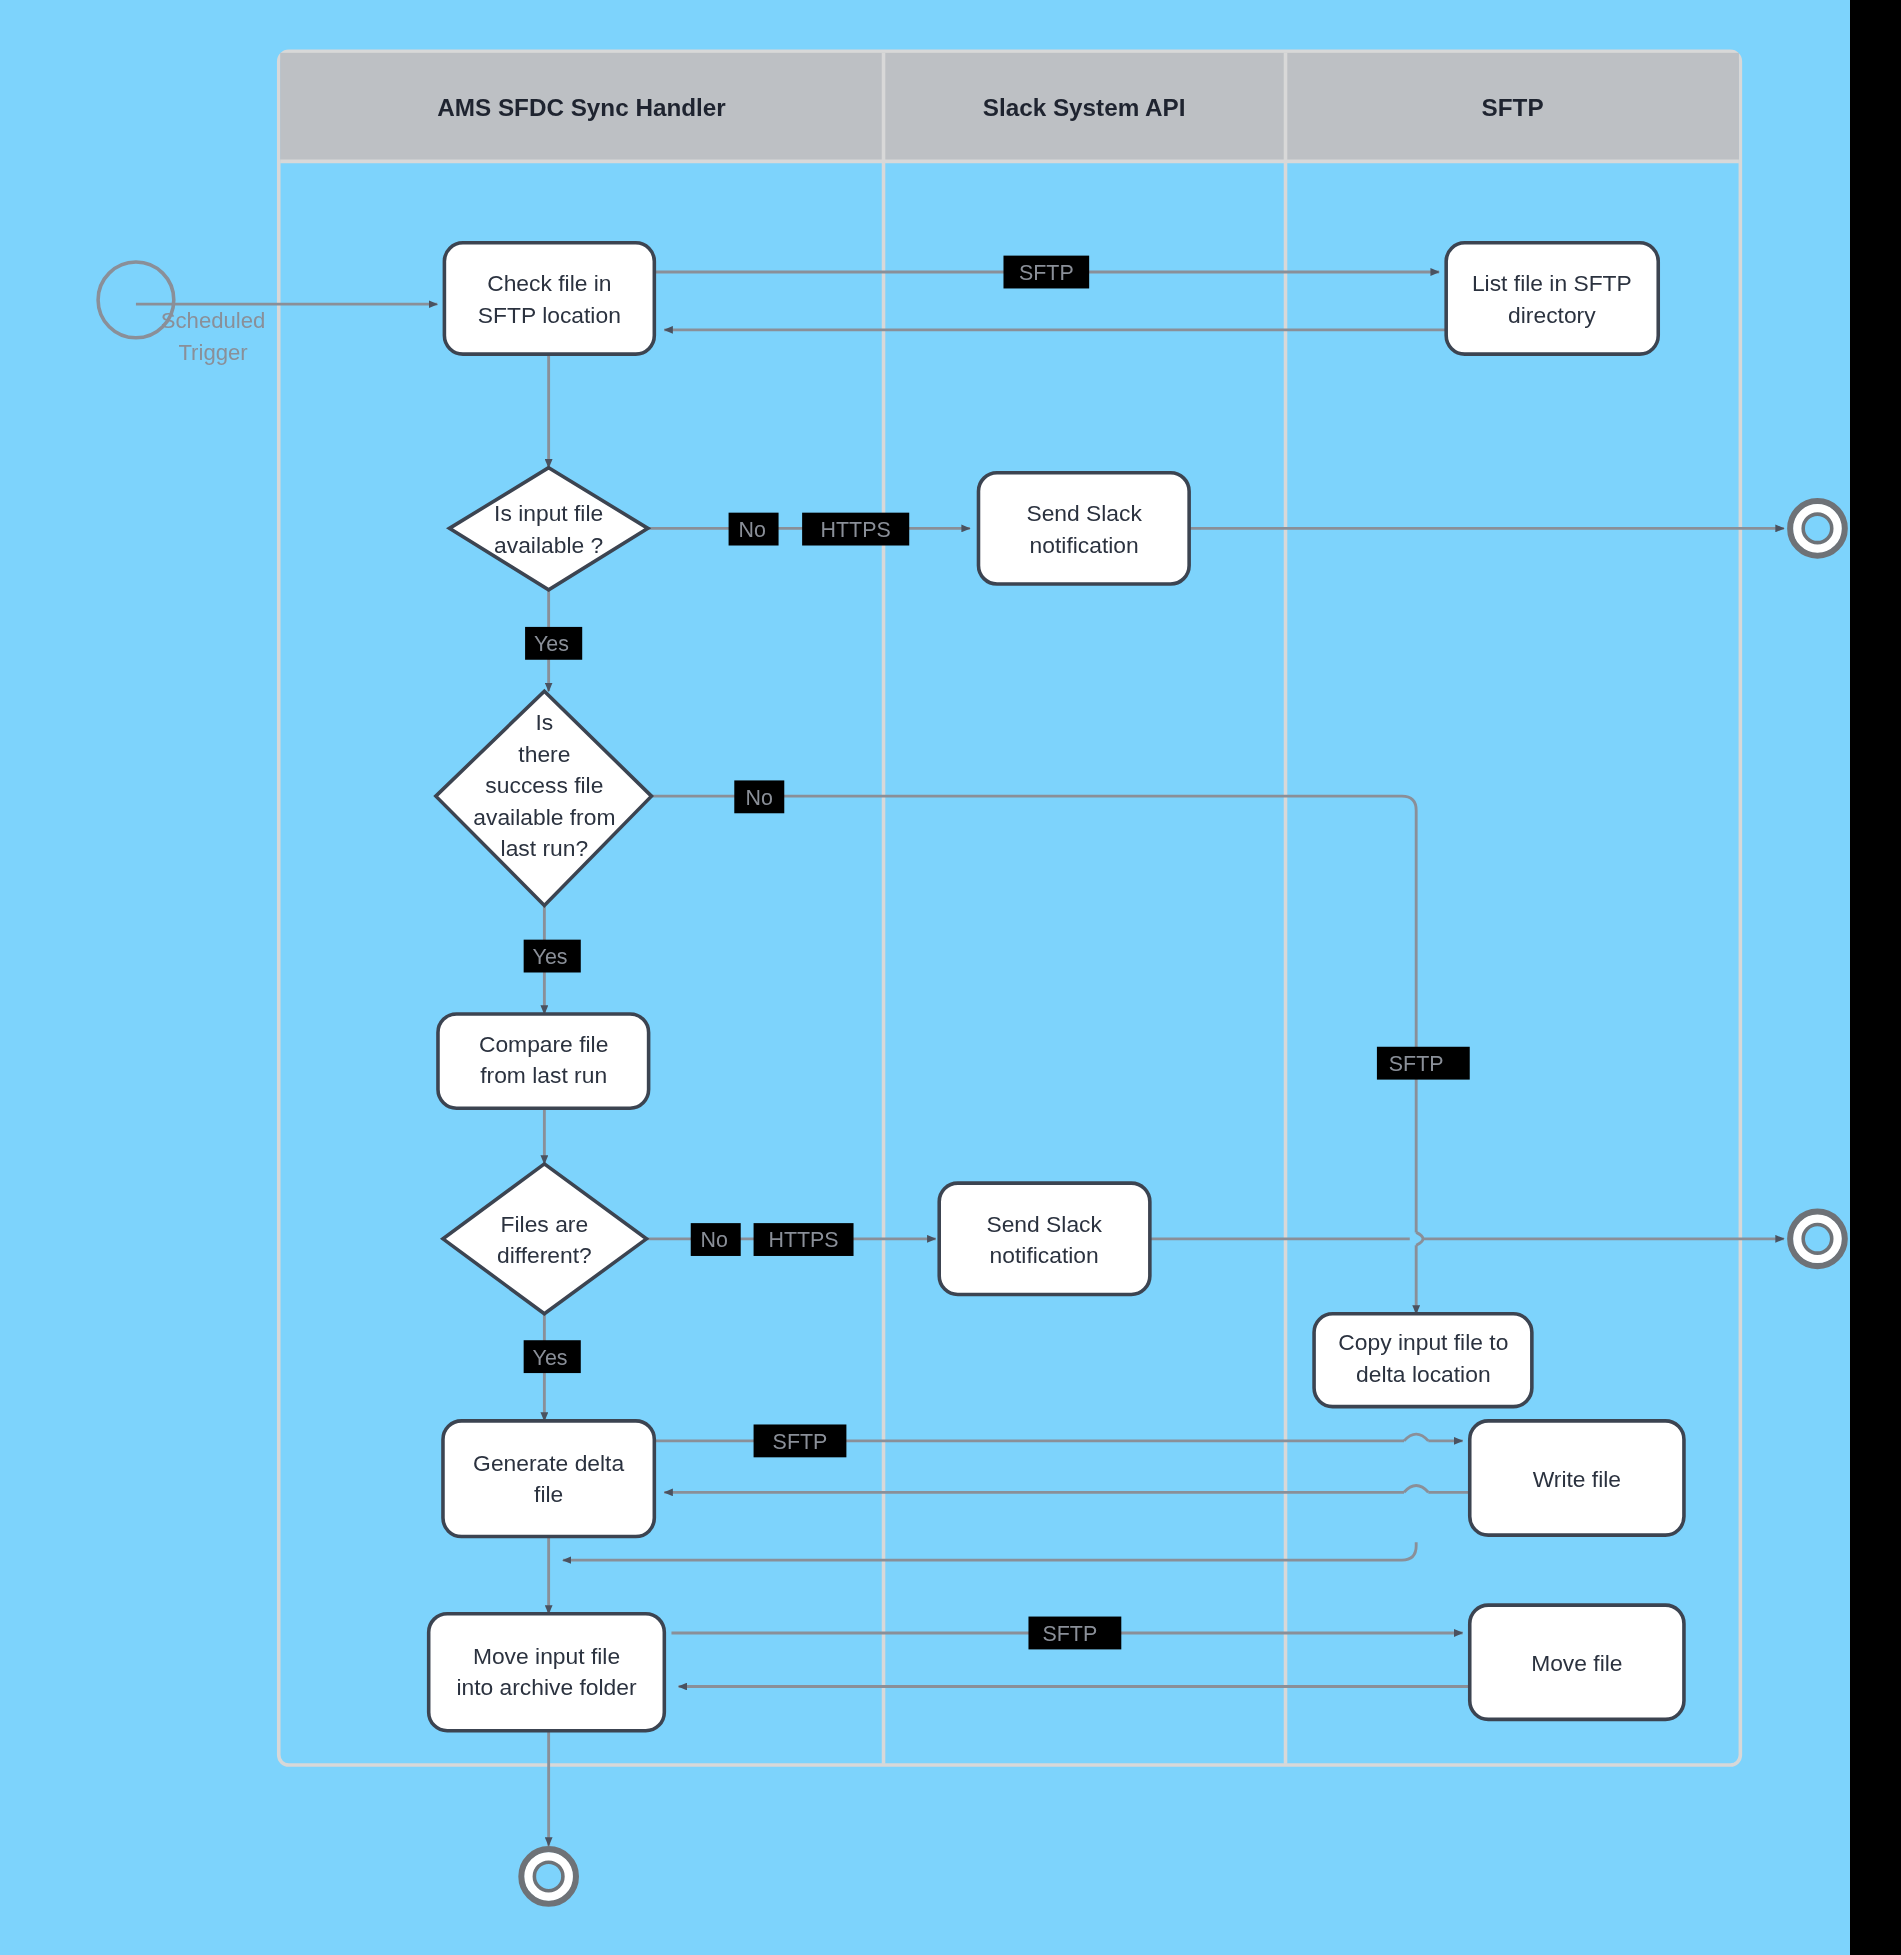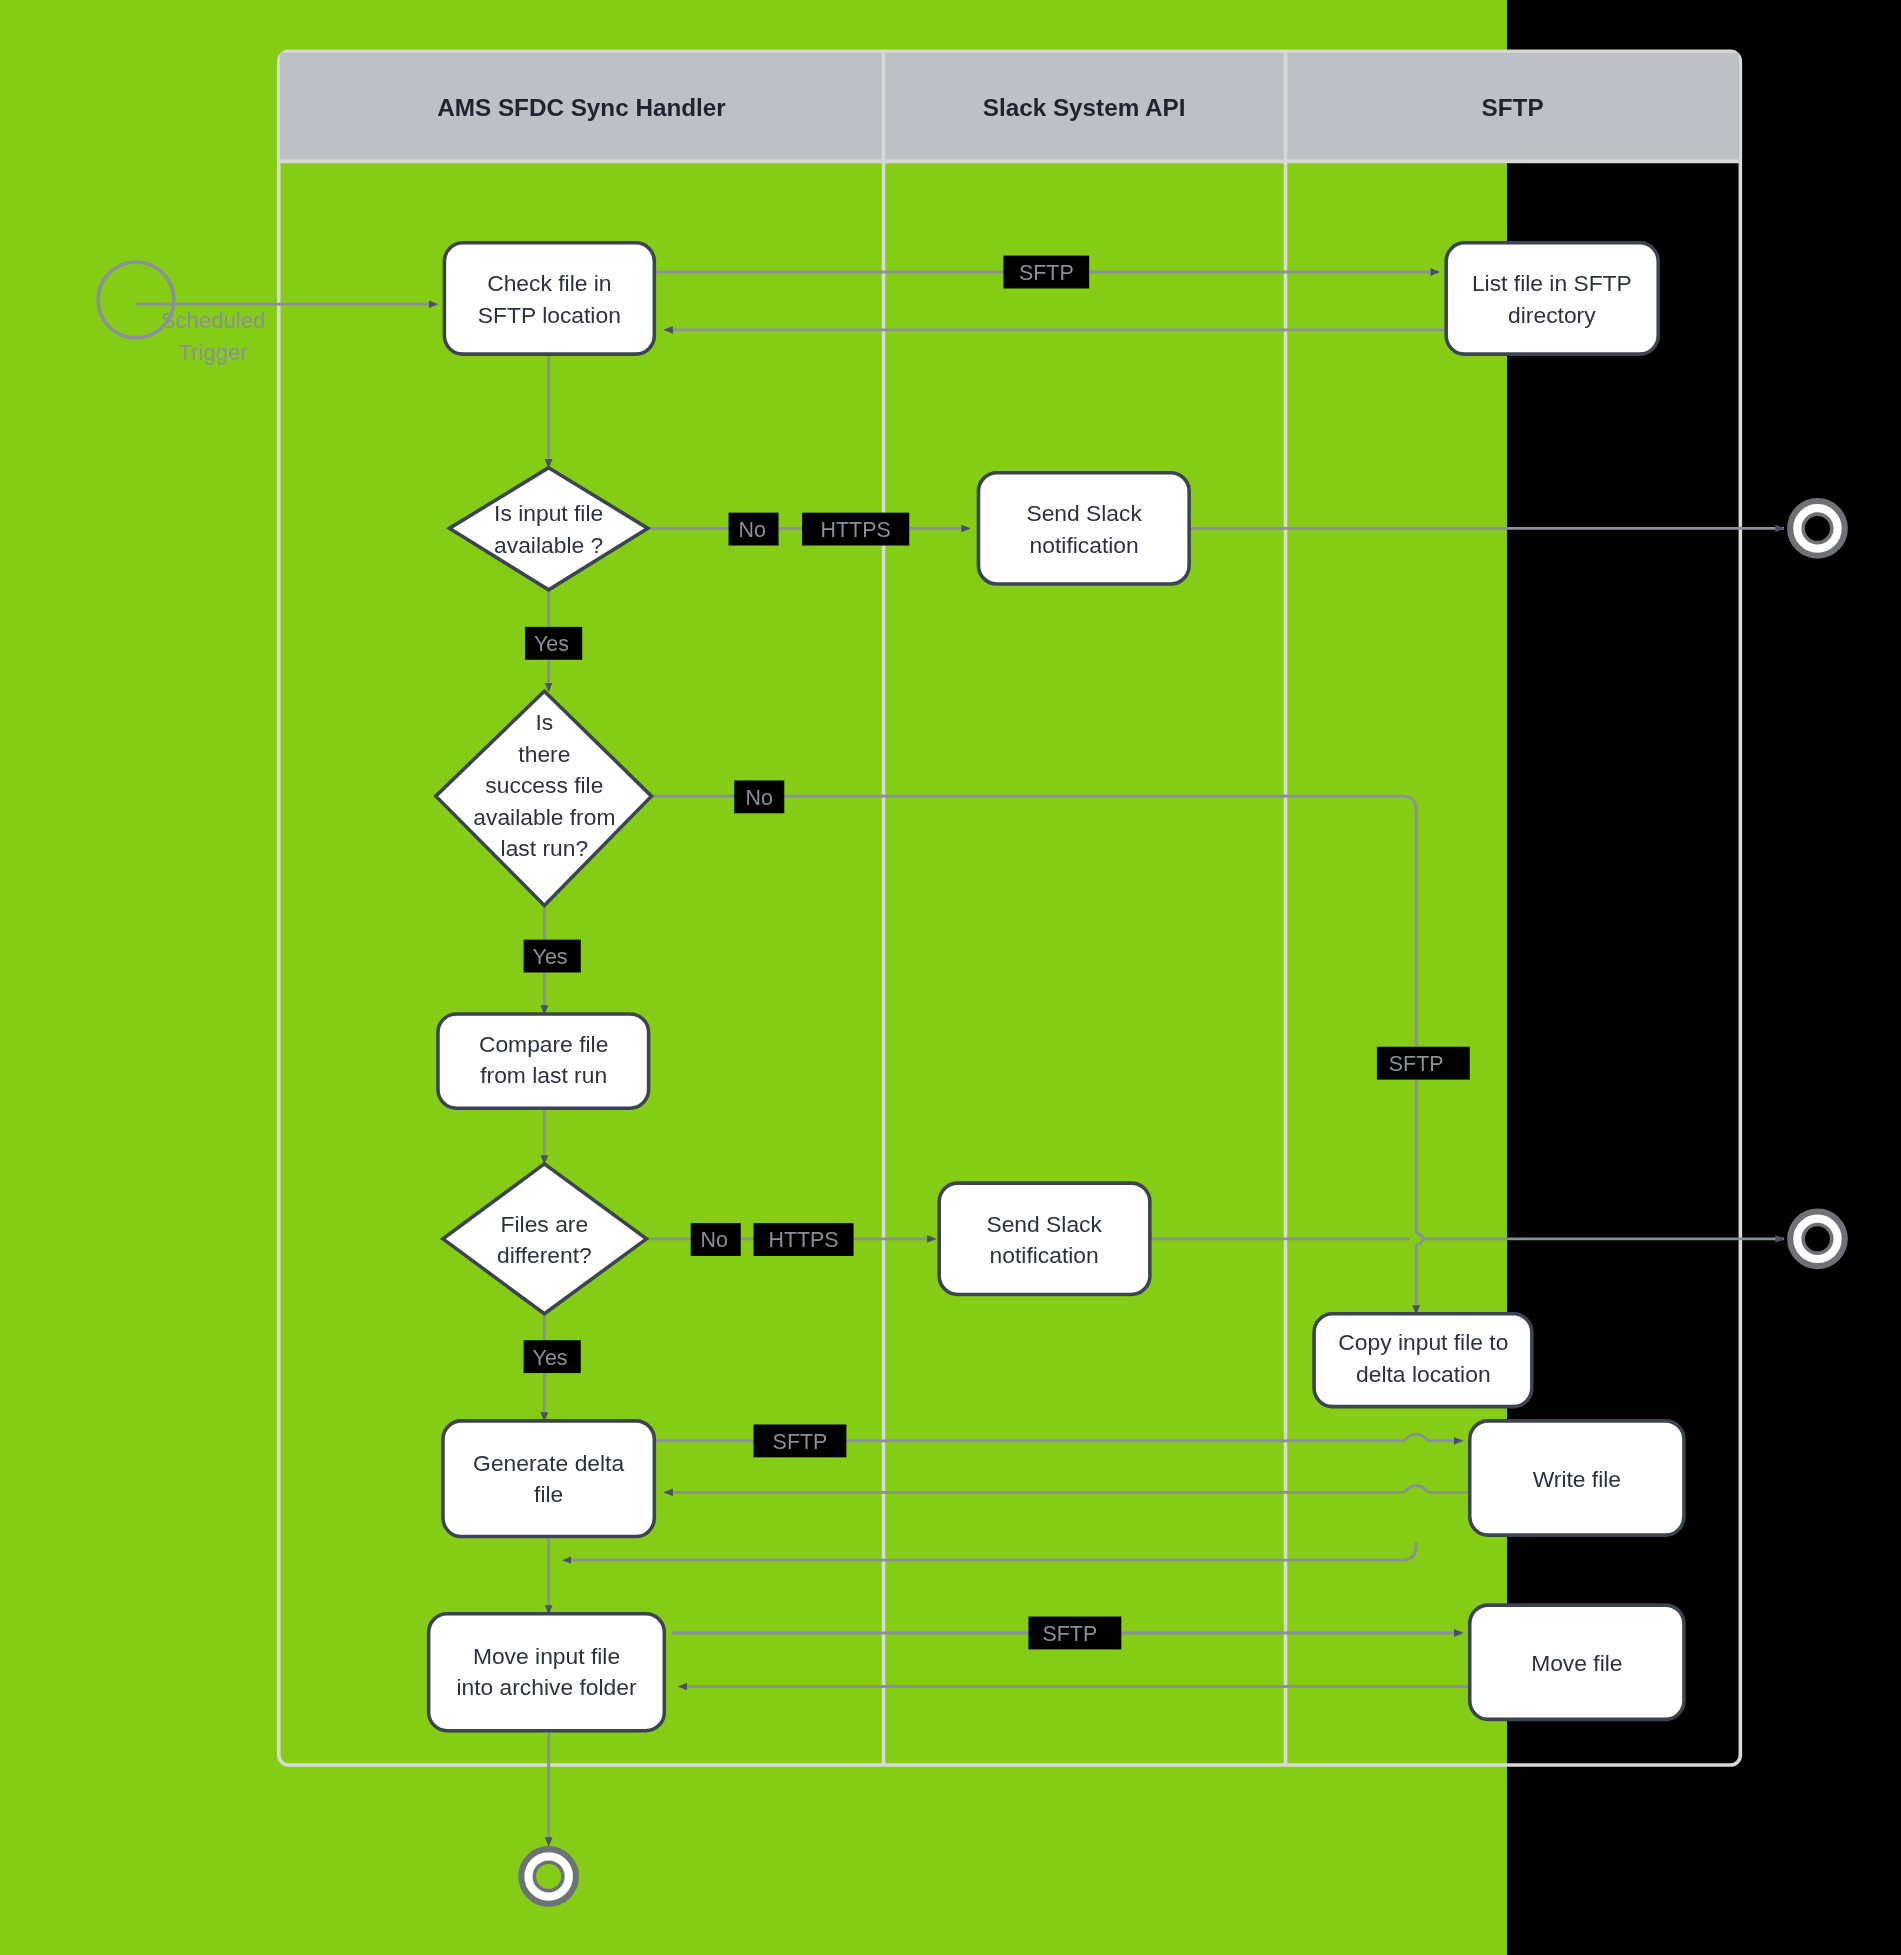"AMS SFDC Sync Handler" #stage { background: #84cc16 -> #7dd3fc; width: 1507px -> 1850px }
